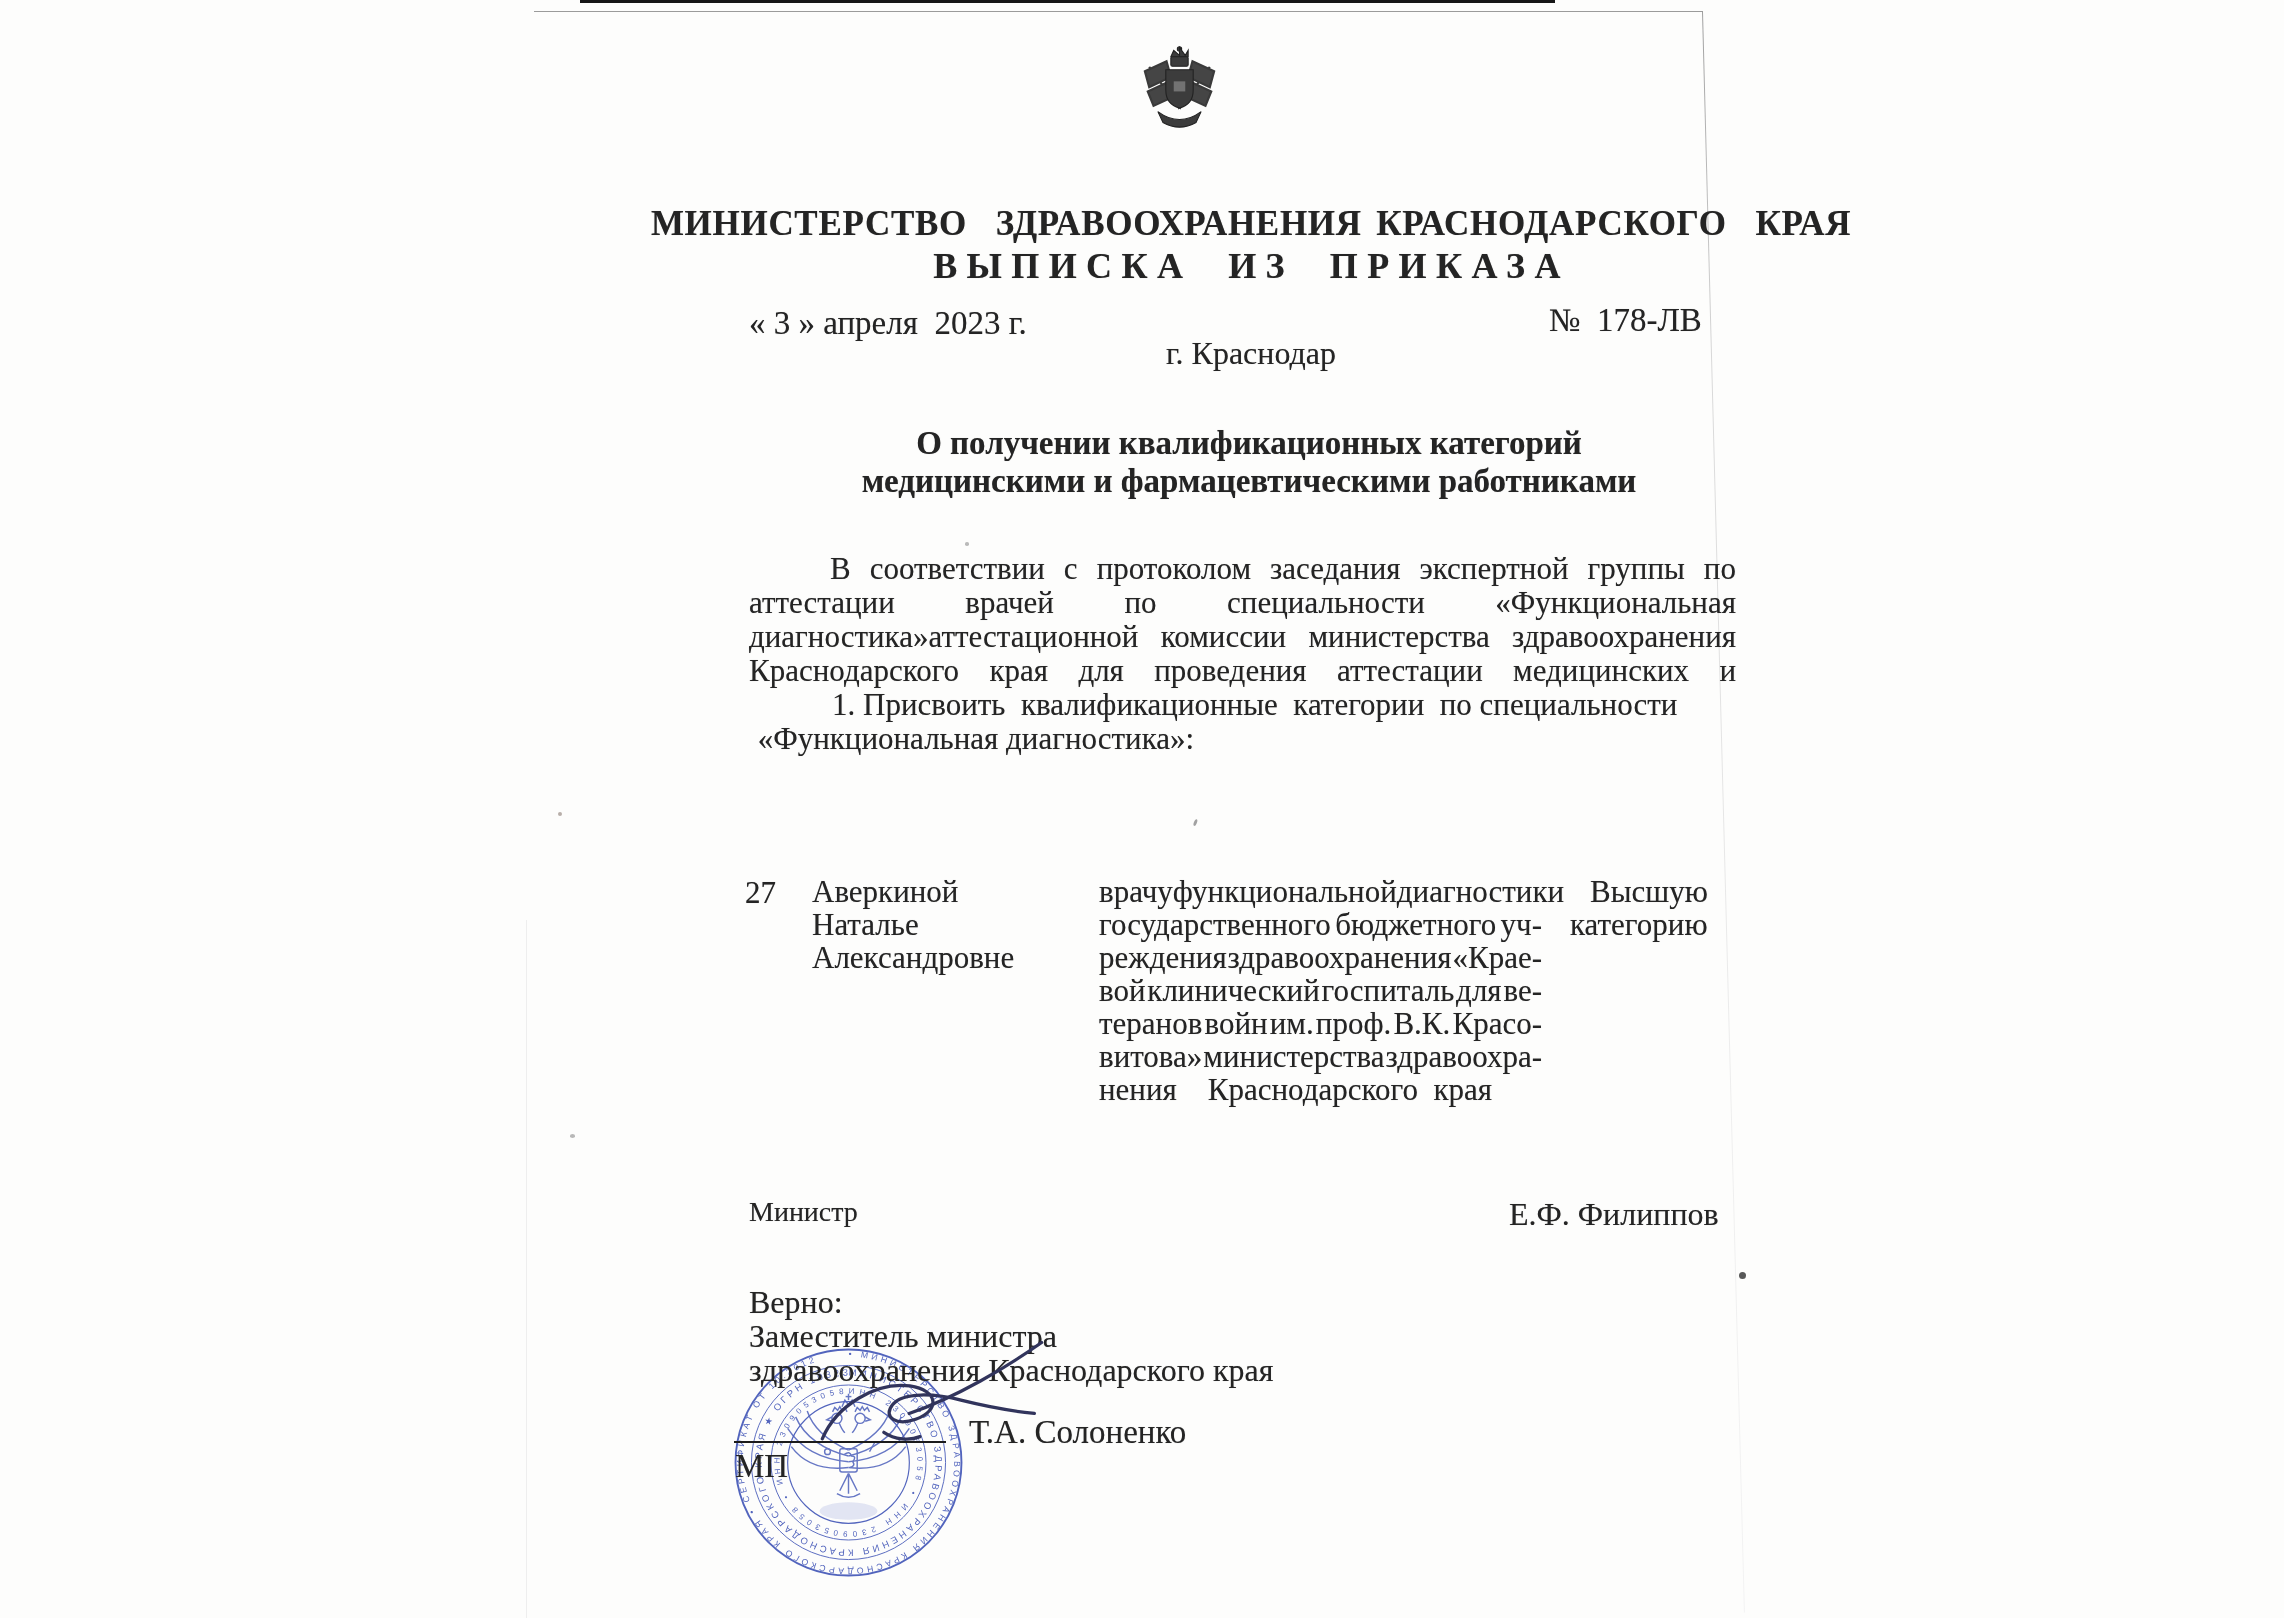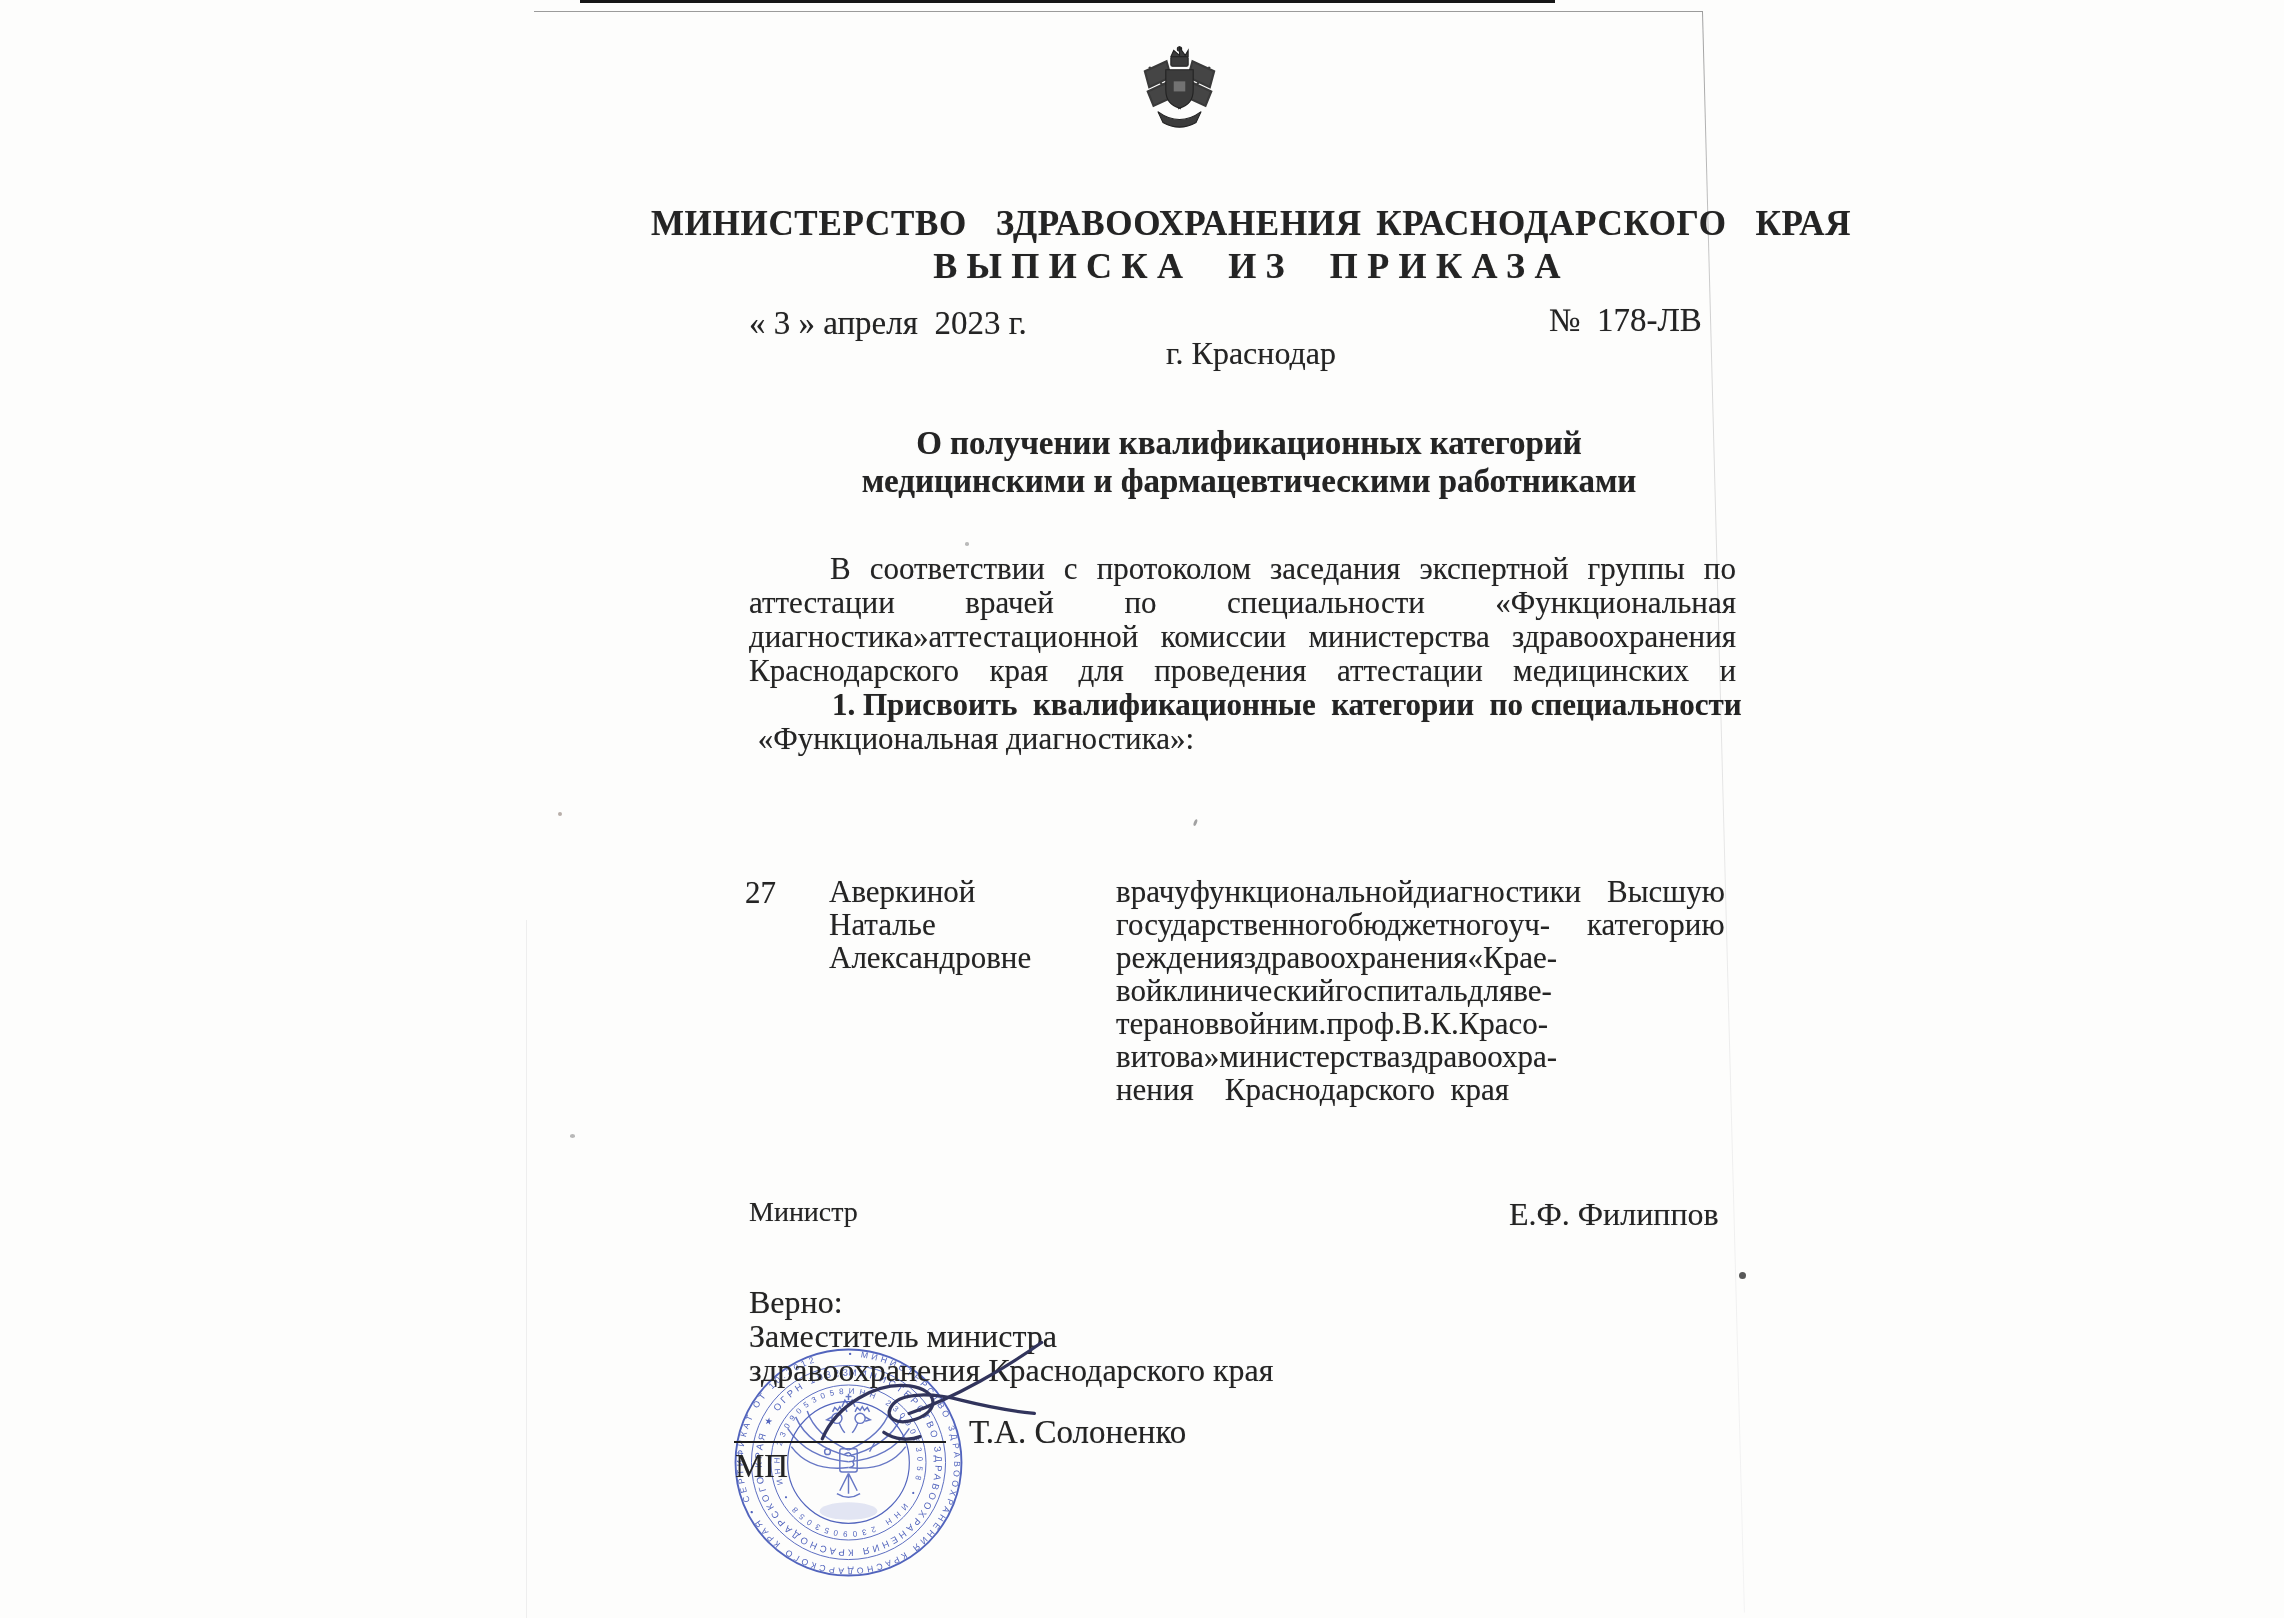"1. Присвоить квалификационные категории" .ind2 { font-weight: bold -> none }
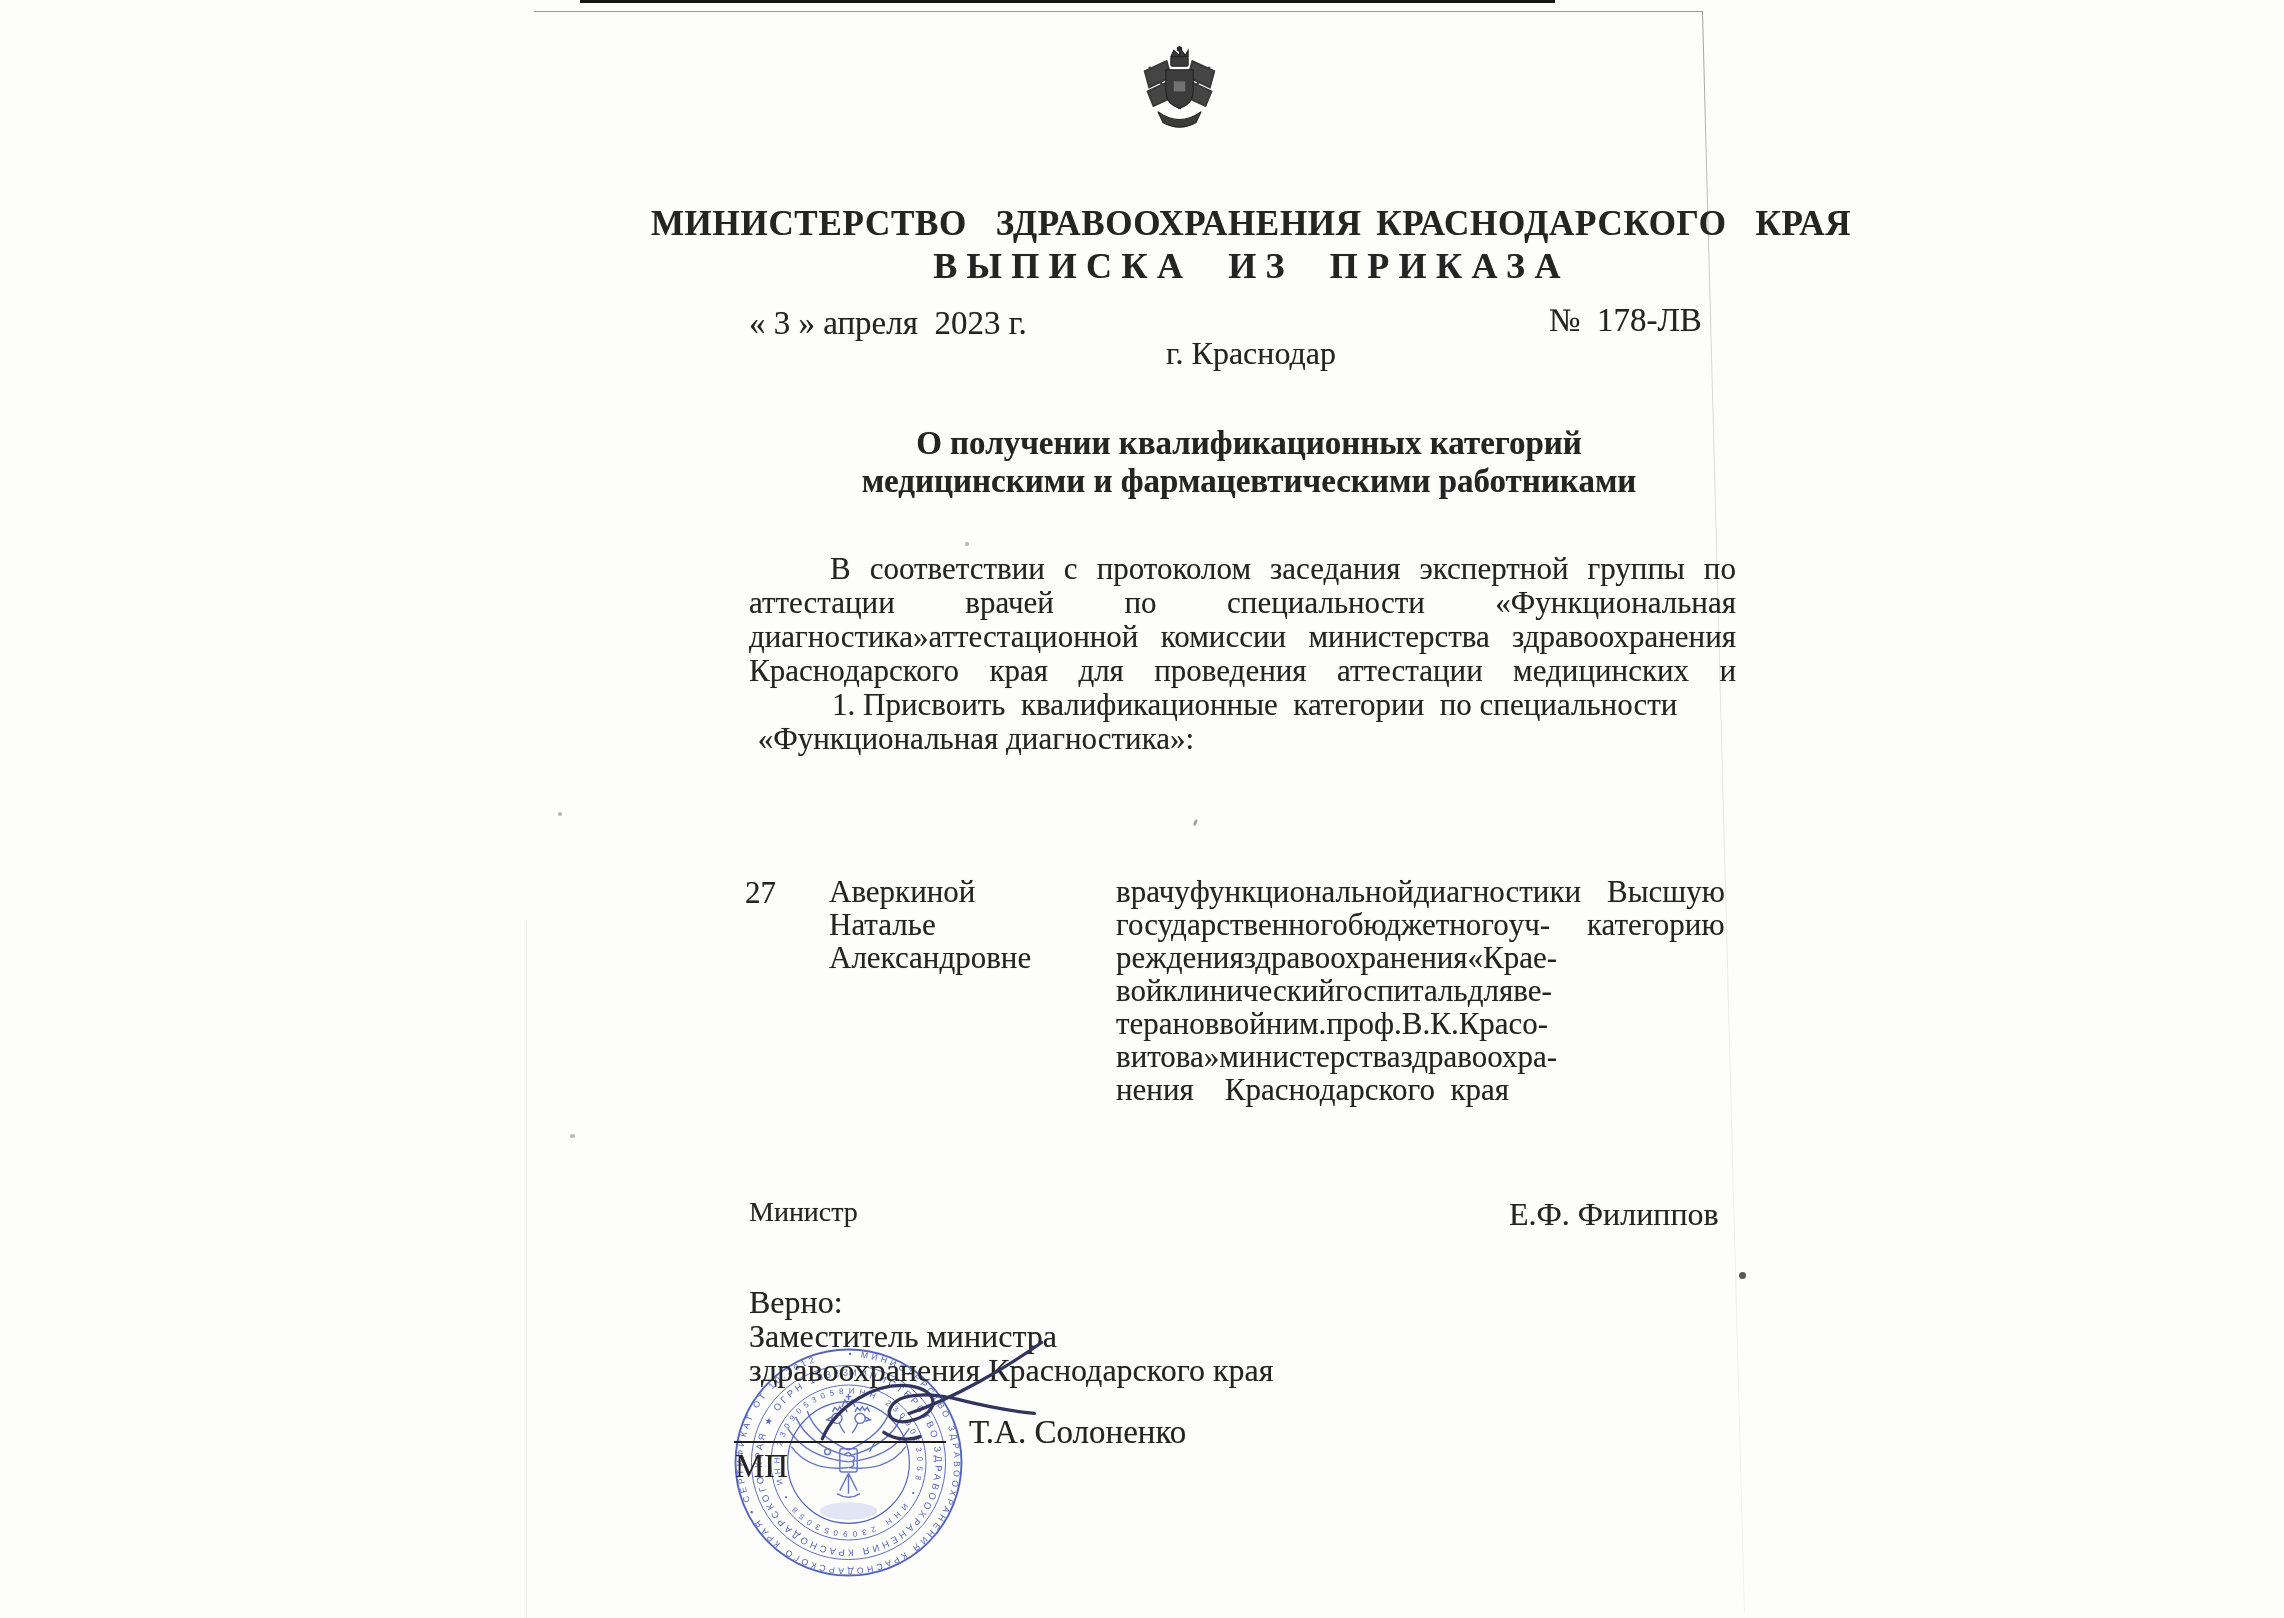"Аверкиной" .tline { margin-left: 17px -> none }
